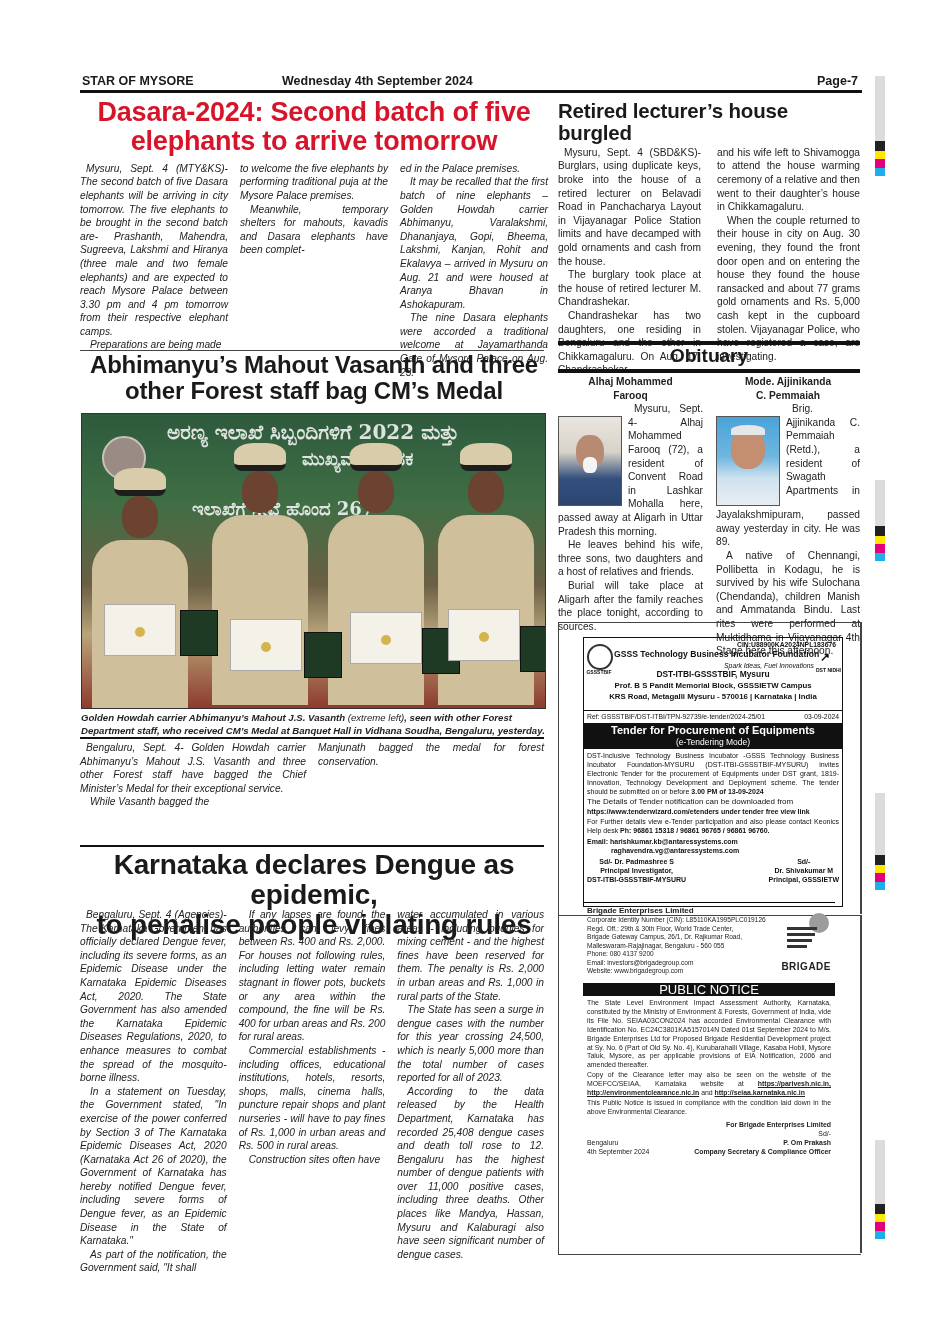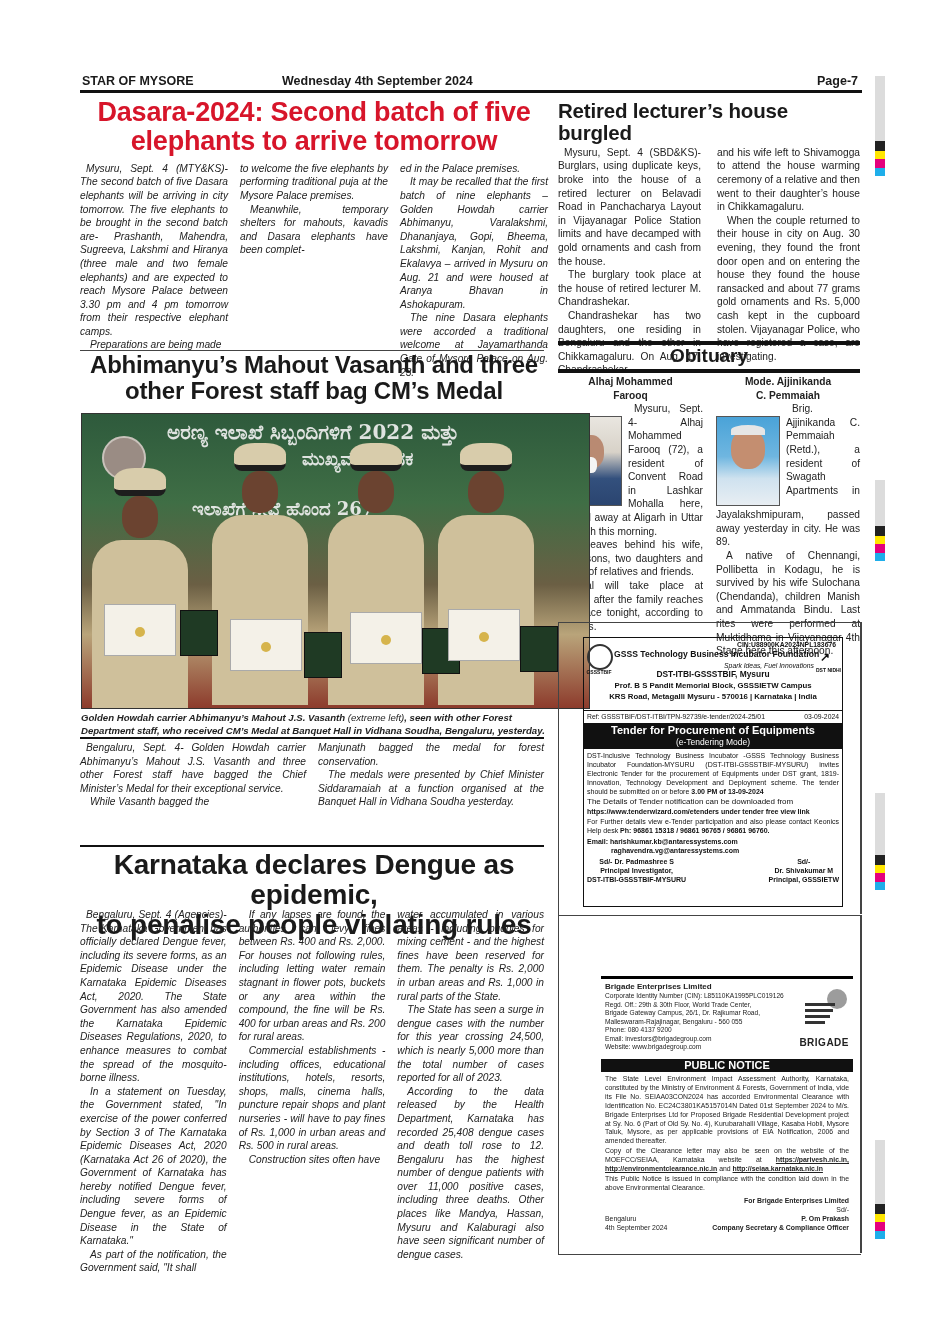"ಅರಣ್ಯ ಇಲಾಖೆ ಸಿಬ್ಬಂದಿಗಳಿಗೆ 2022 ಮತ್ತು" .photo { padding-left: 44px -> none }
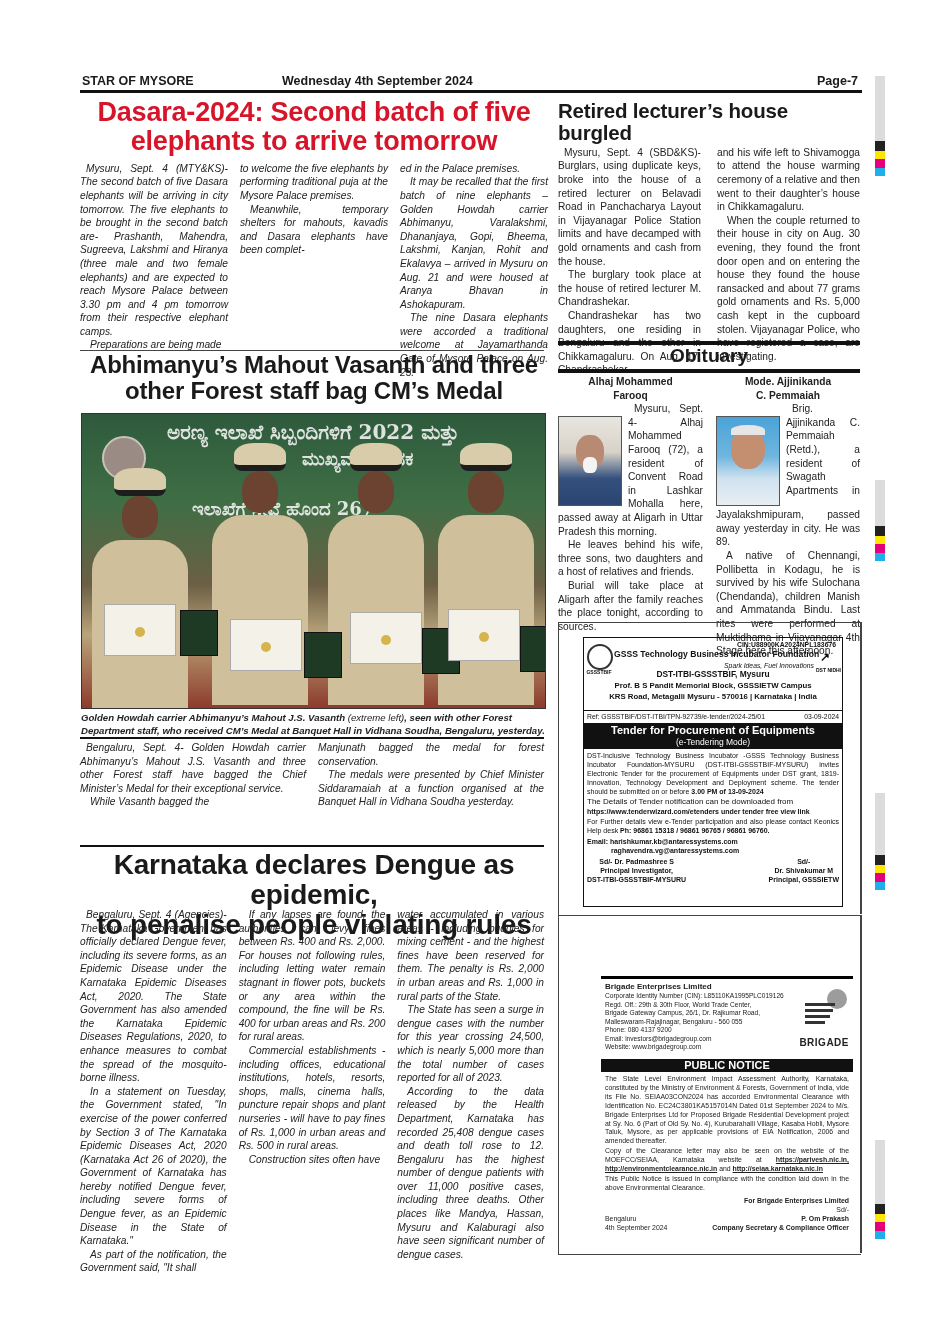"The medals were presented by" p { html: <p>The medals were presented by Chief Minister Siddaramaiah at a function organised at the Banquet Hall in Vidhana Soudha yesterday.</p> -> none }
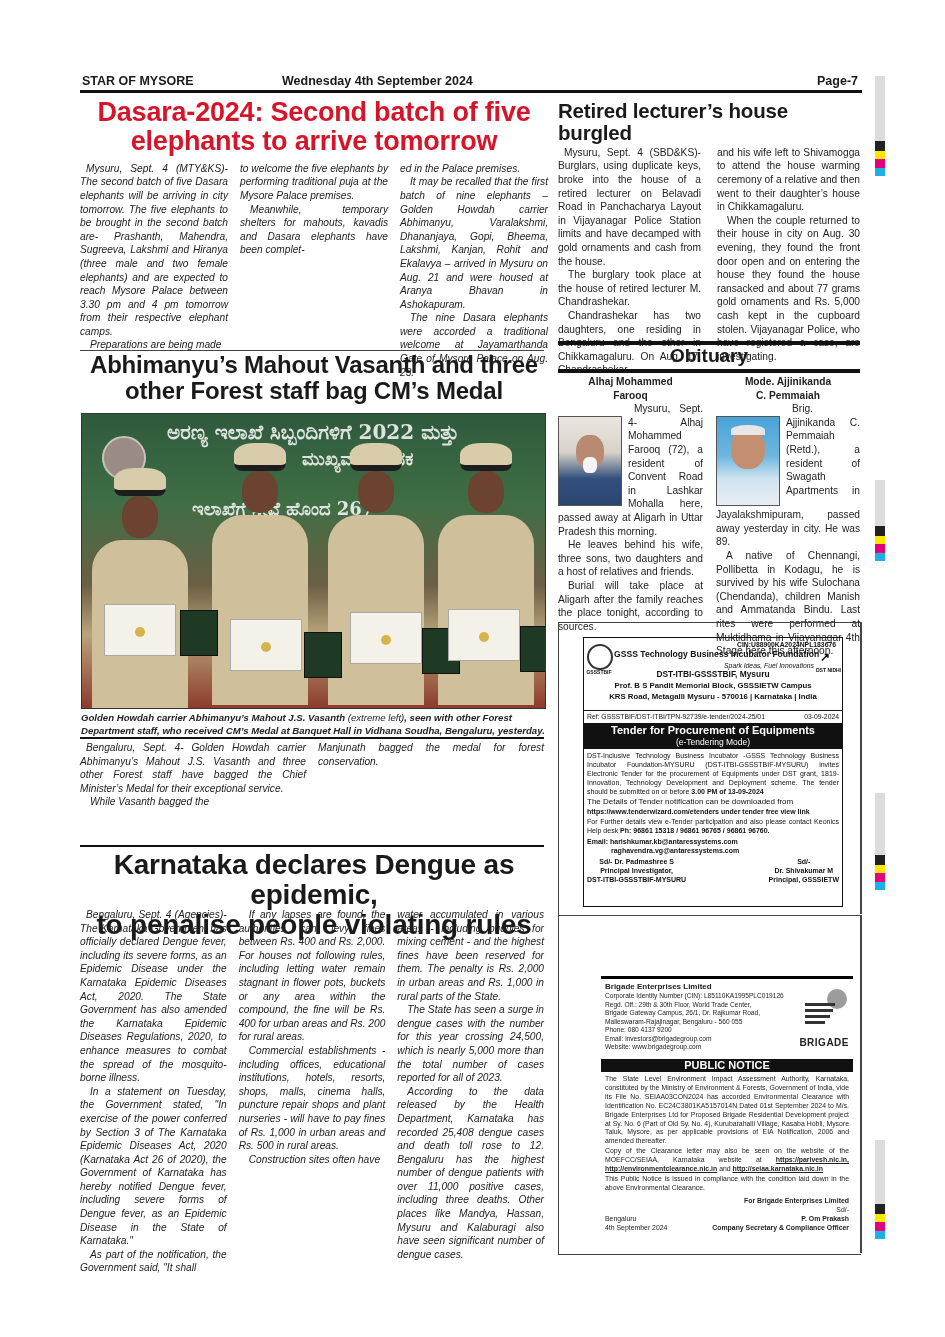"Brigade Enterprises Limited" div.abs { border-top: 3px solid #000000 -> 1px solid #000000; margin-left: 18px -> none; top: 976px -> 902px }
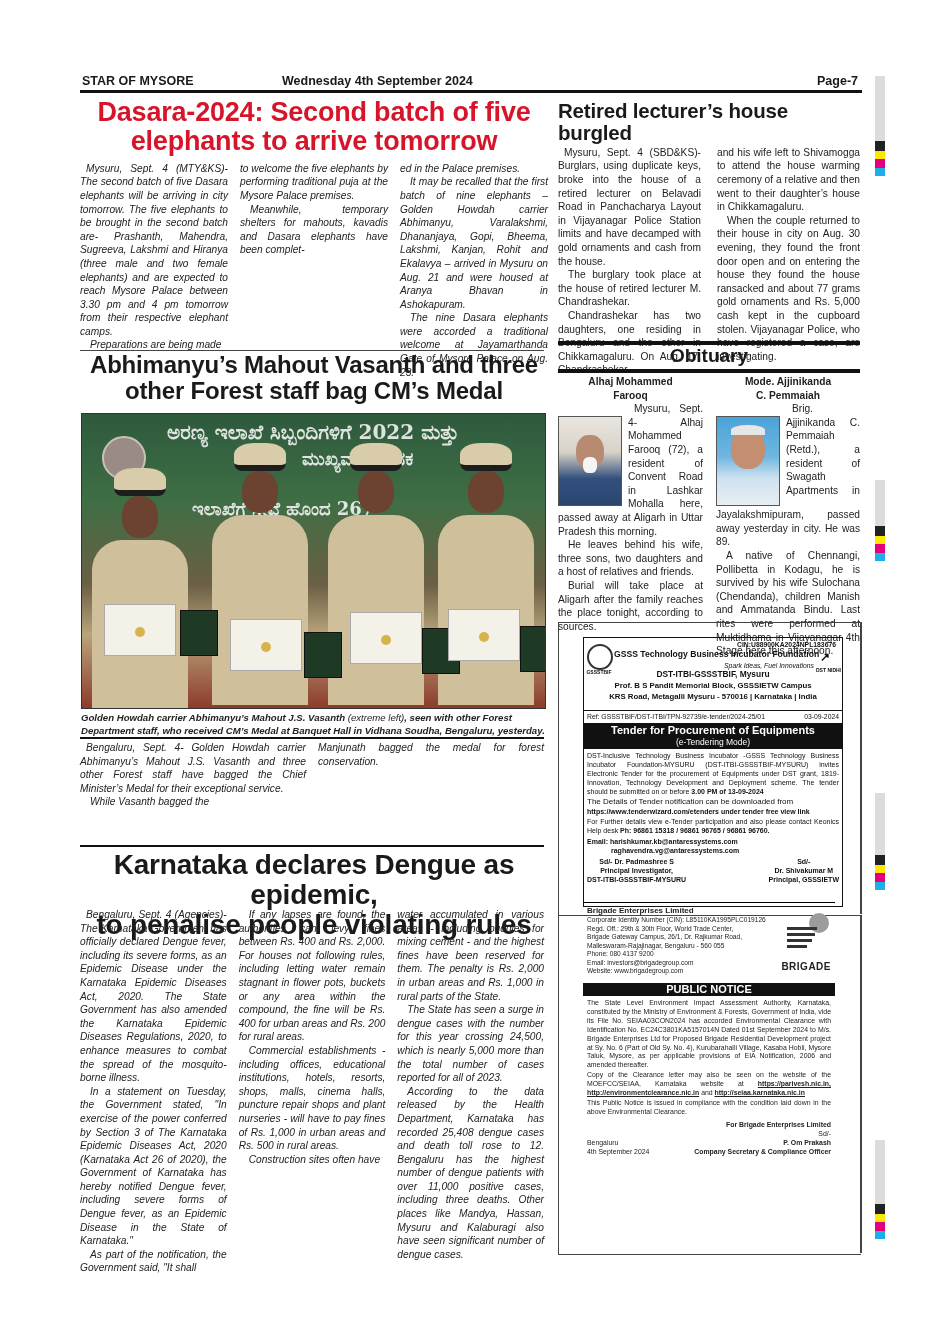"PUBLIC NOTICE" div { font-size: 11px -> 13px; font-weight: bold -> normal }
